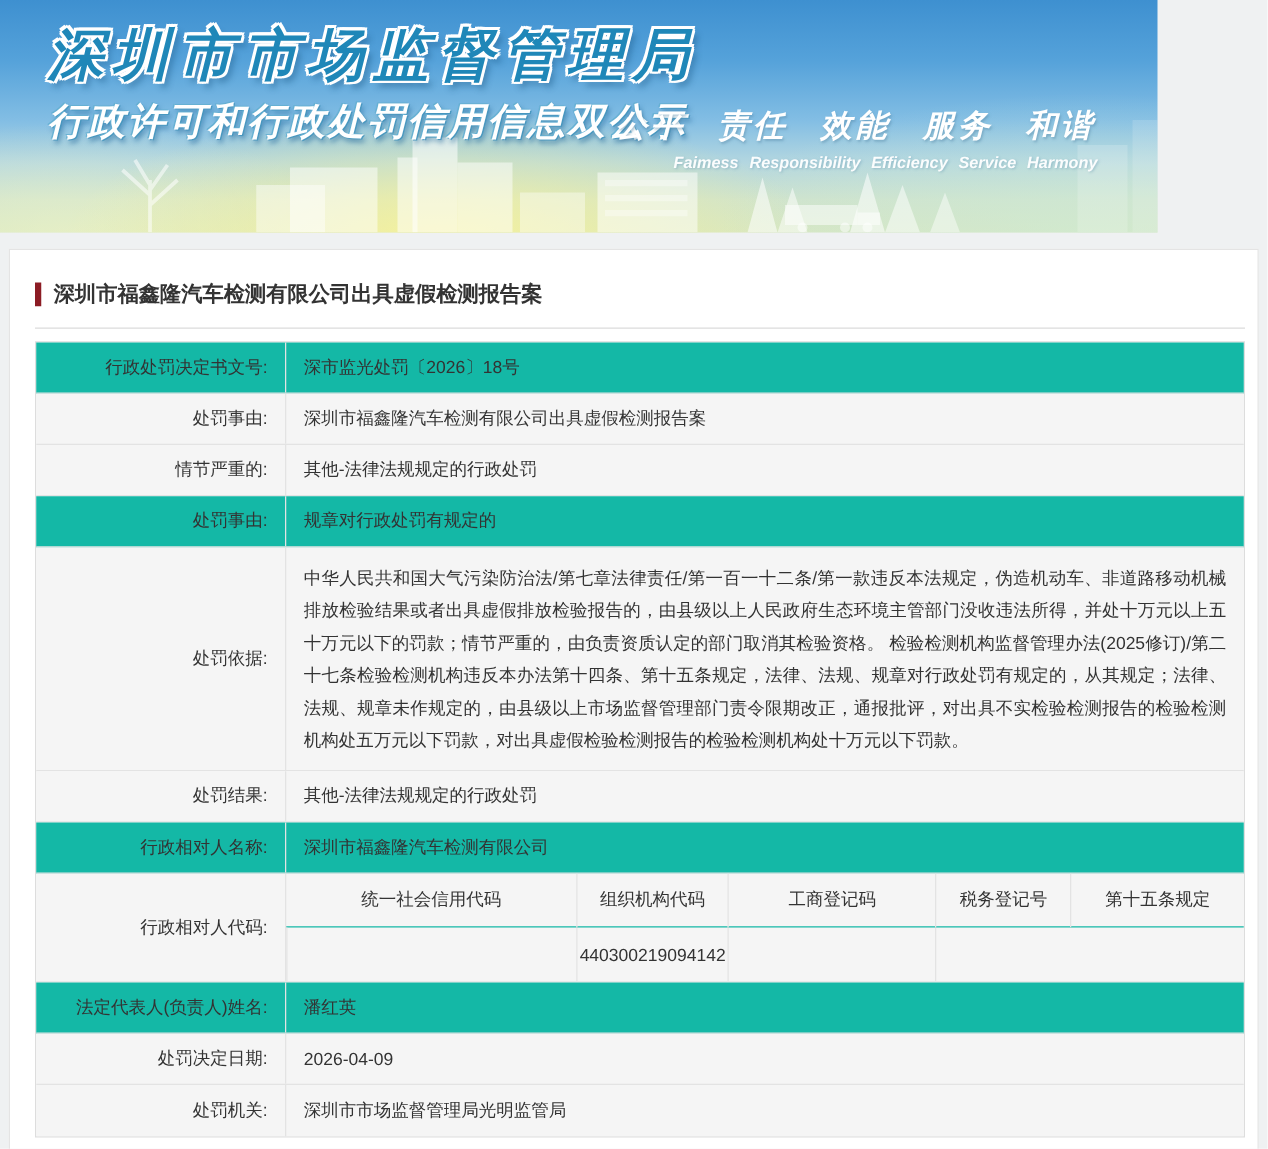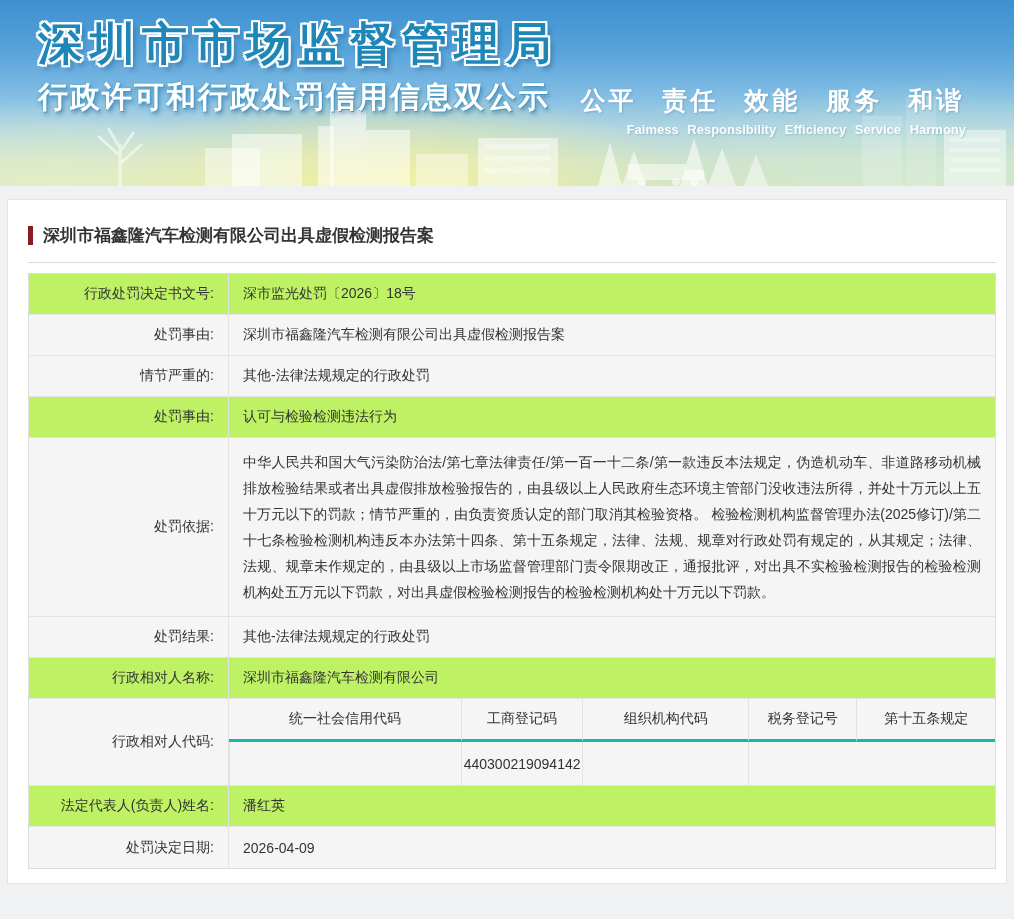"深圳市市场监督管理局" .banner { font-style: none -> italic; width: 1014px -> 926px }
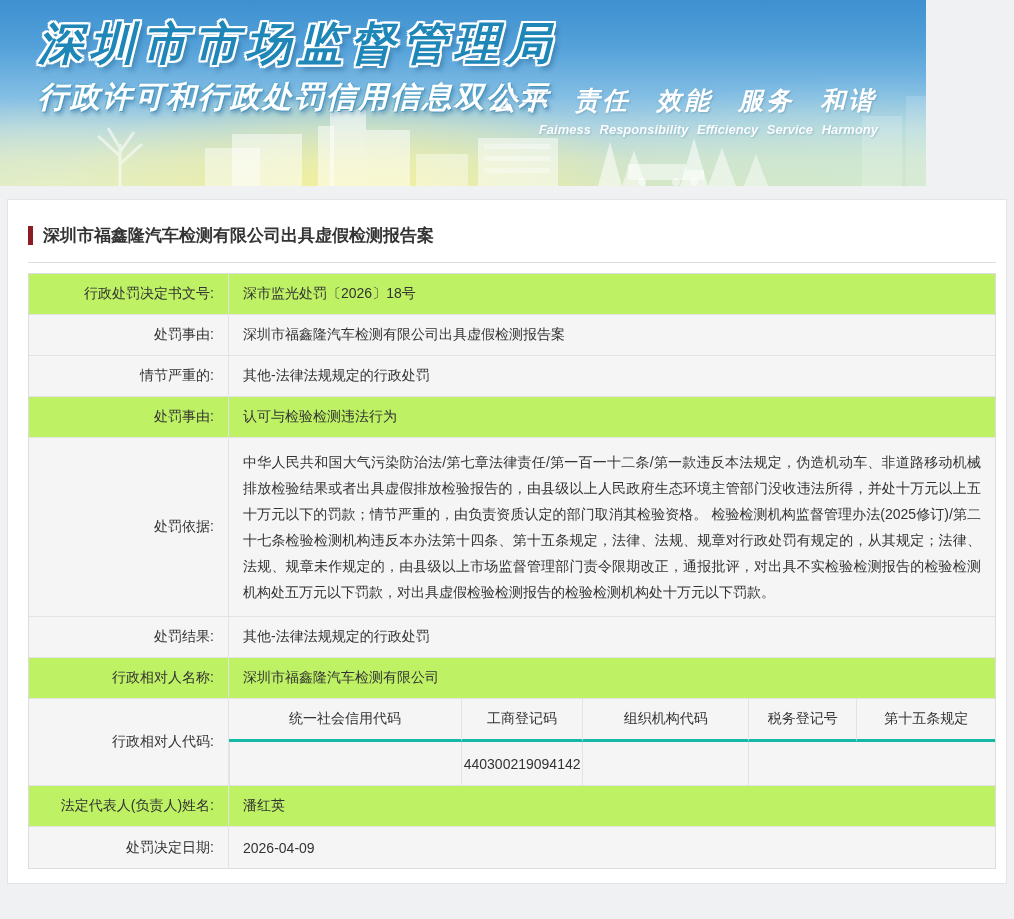"行政处罚决定书文号:" .row.white { background: #bef264 -> #14b8a6 }
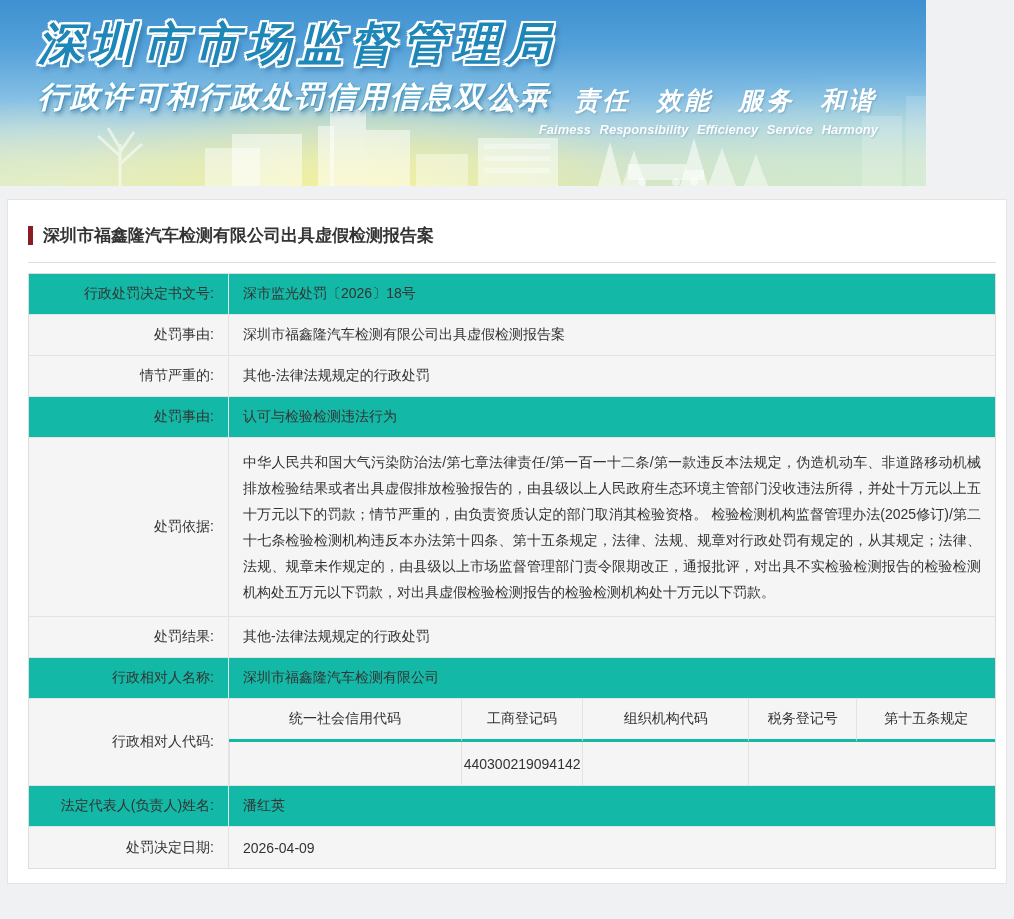"认可与检验检测违法行为" div.cell-value { text: 认可与检验检测违法行为 -> 规章对行政处罚有规定的 }
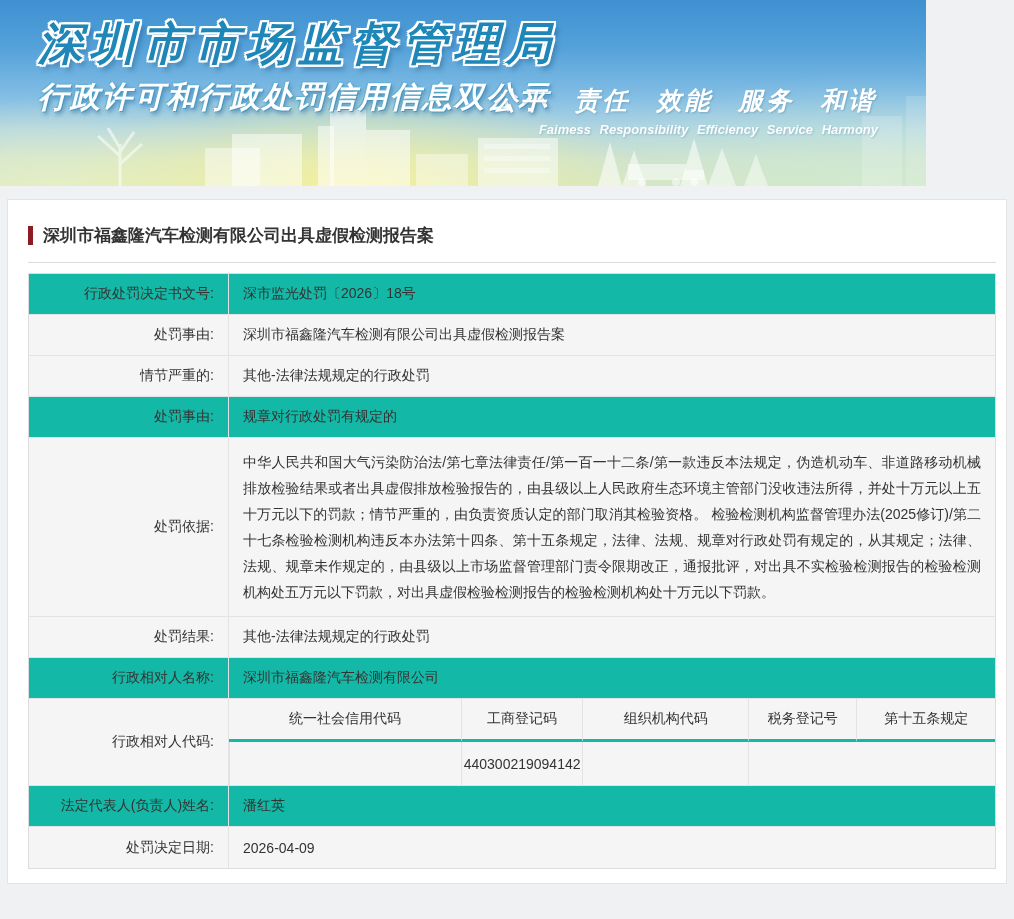"统一社会信用代码" .code-cell.hdr { border-bottom: 3px solid #14b8a6 -> 1px solid #14b8a6 }
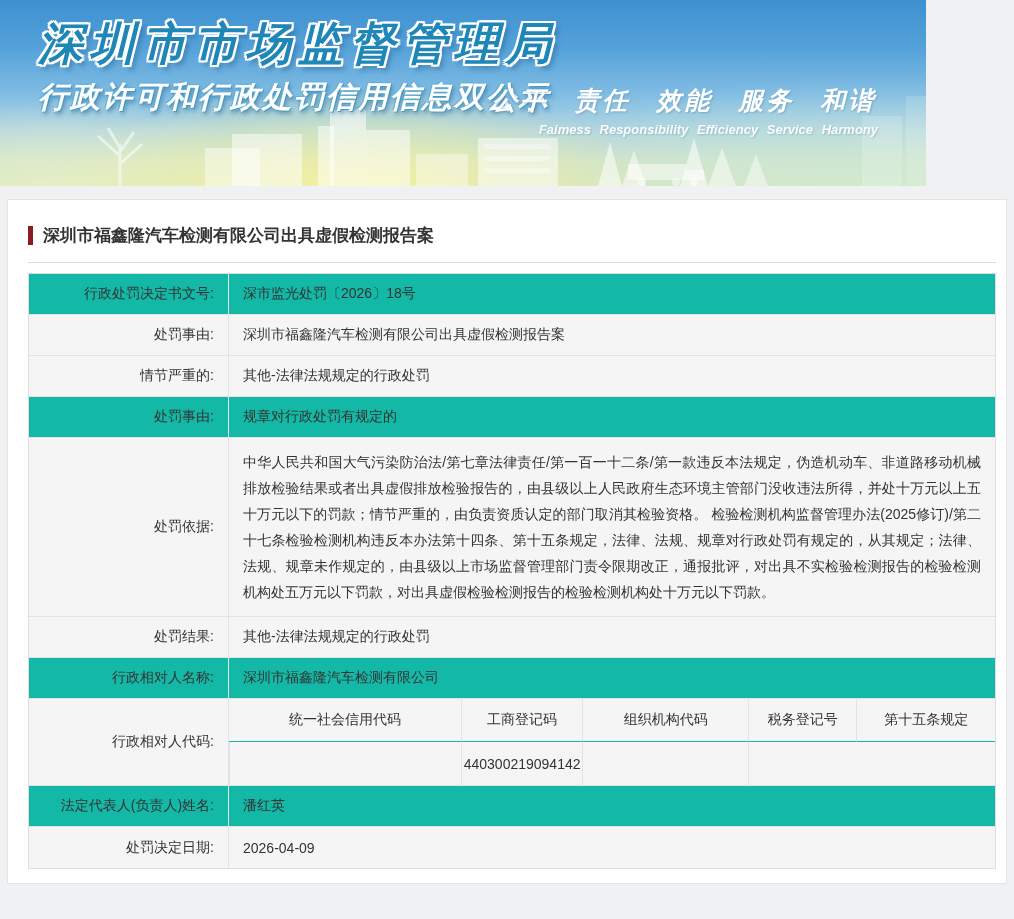"工商登记码" div.code-cell { order: before "组织机构代码" -> after "组织机构代码" }
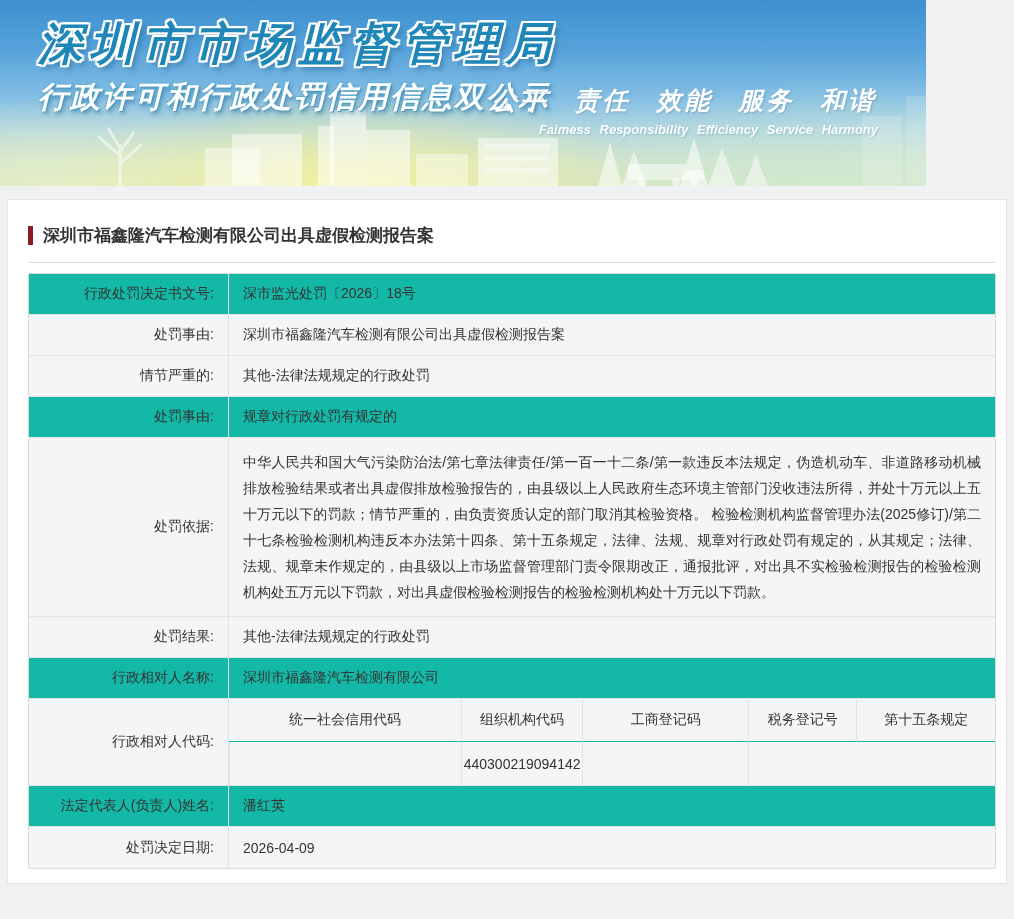"处罚机关:" div.row { html: none -> <div> <div>处罚机关:</div> <div>深圳市市场监督管理局光明监管局</div> </div> }
